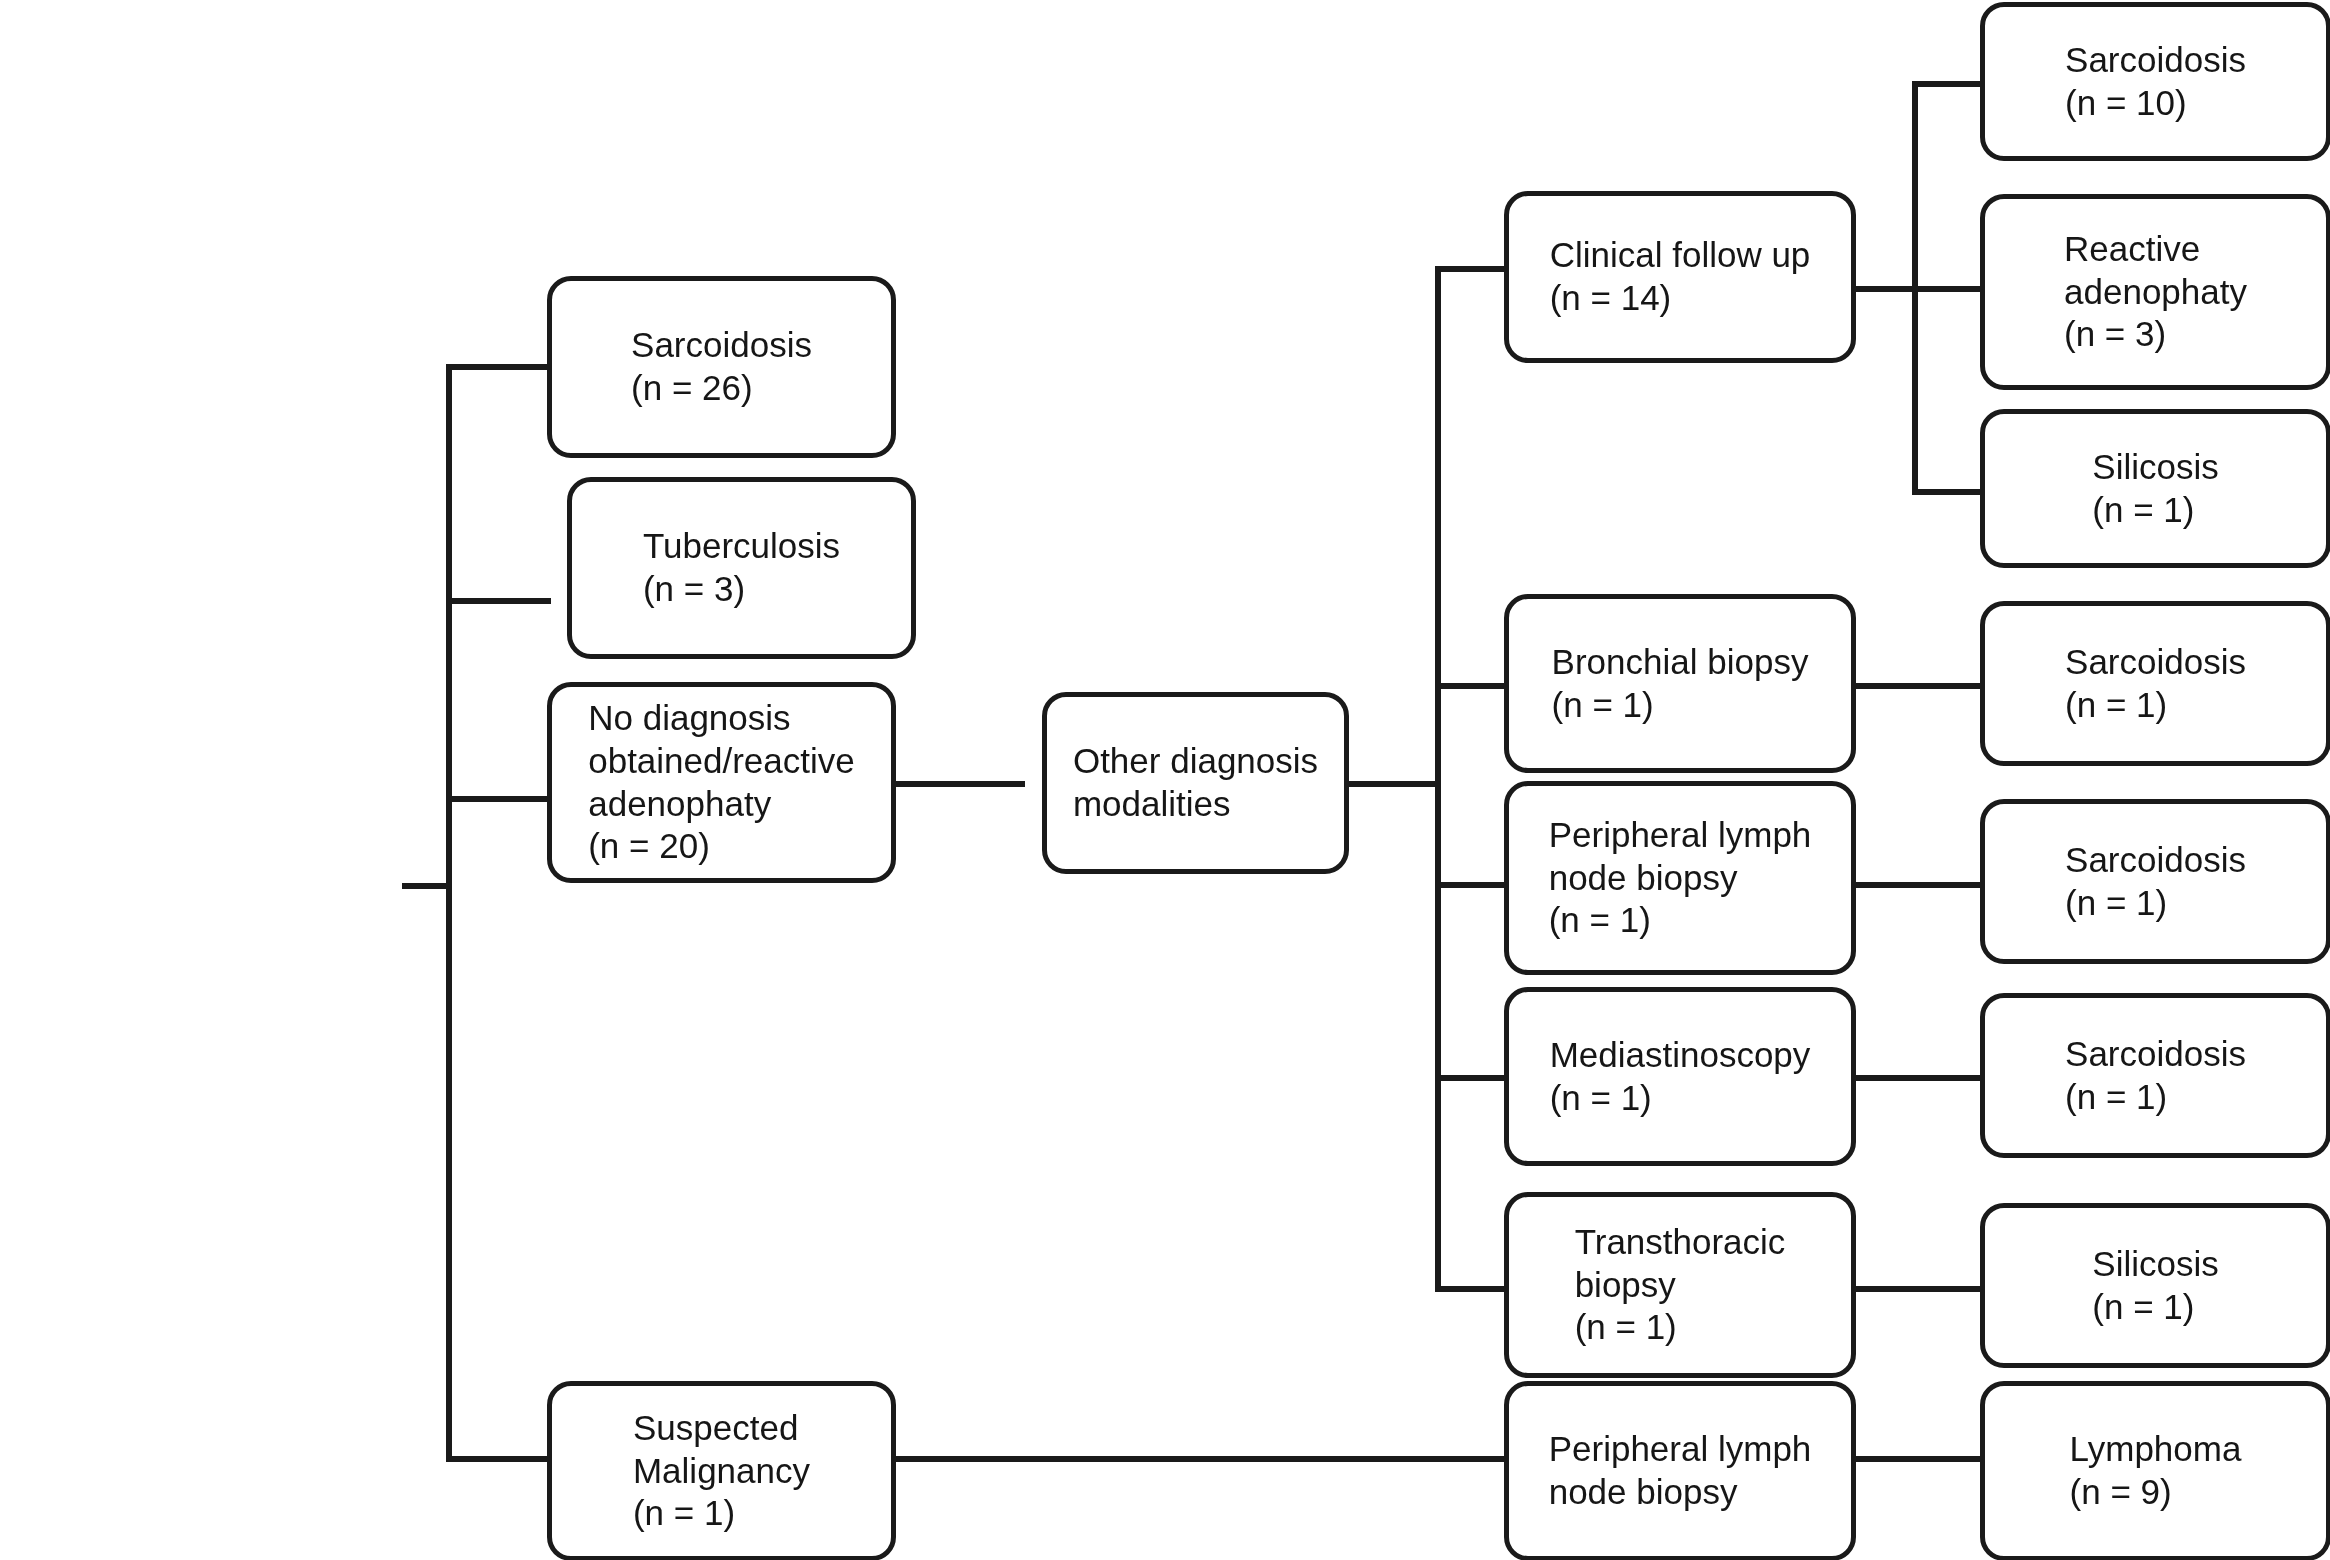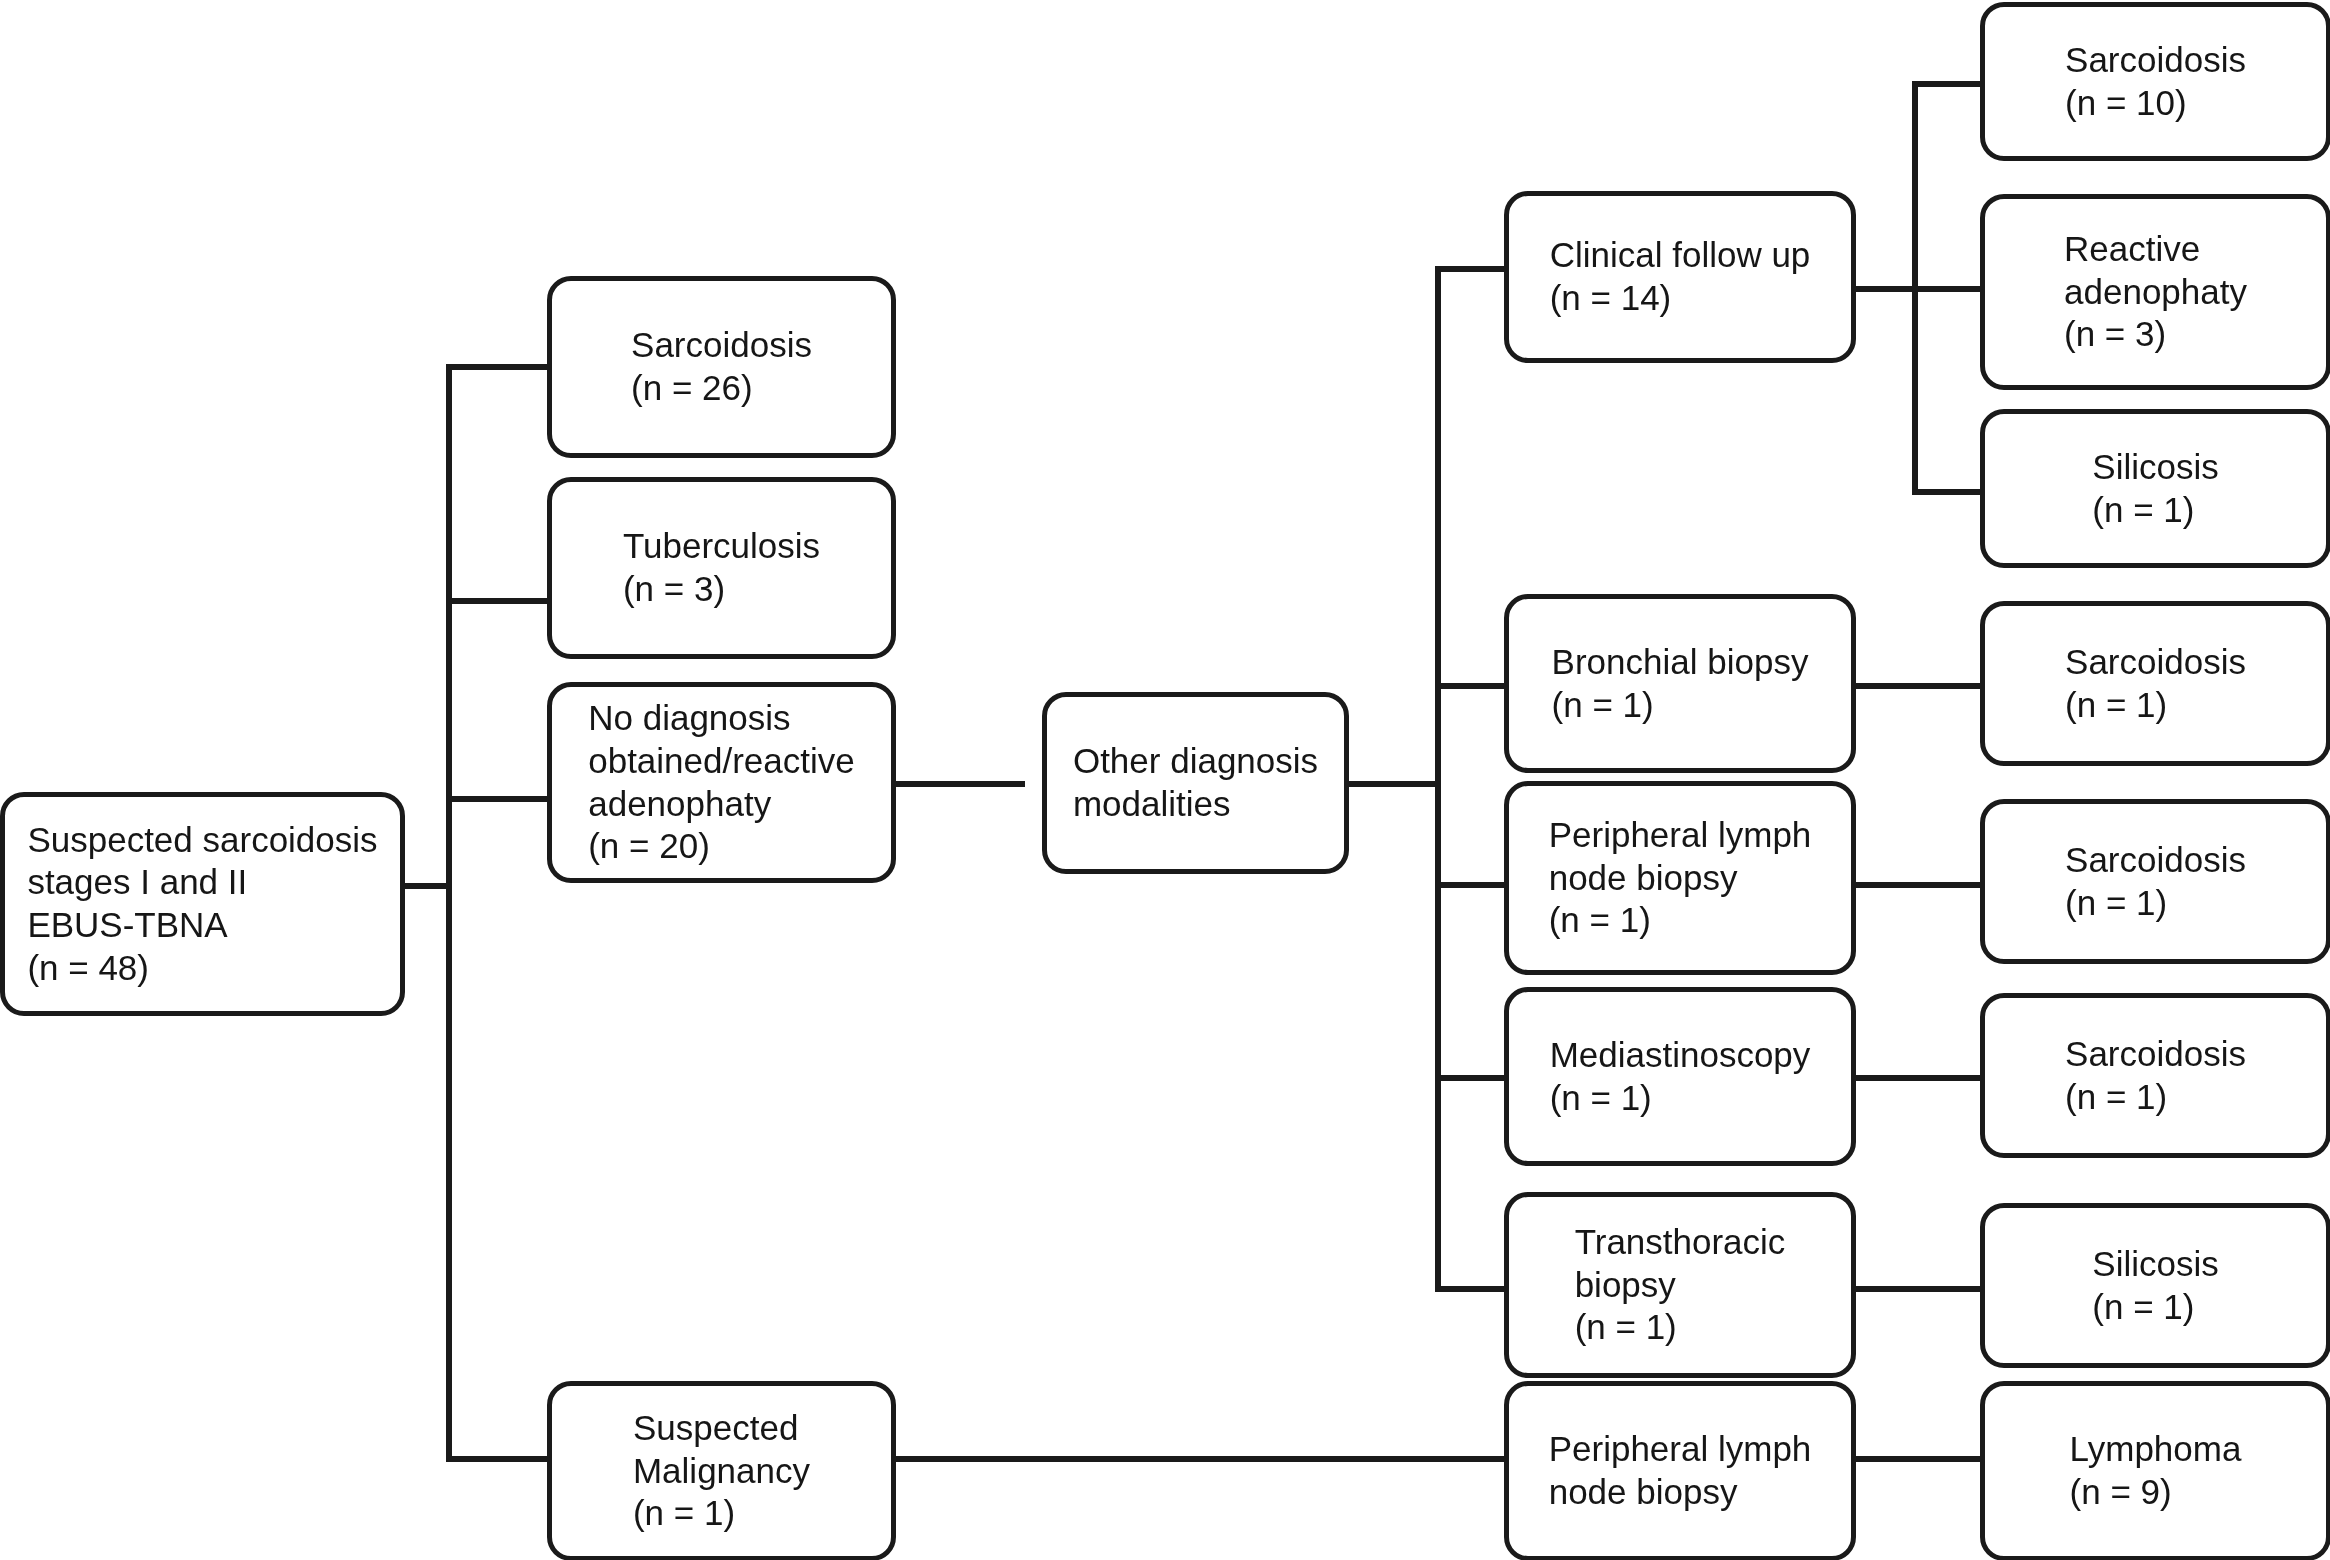"Tuberculosis" div.node { left: 547px -> 567px }
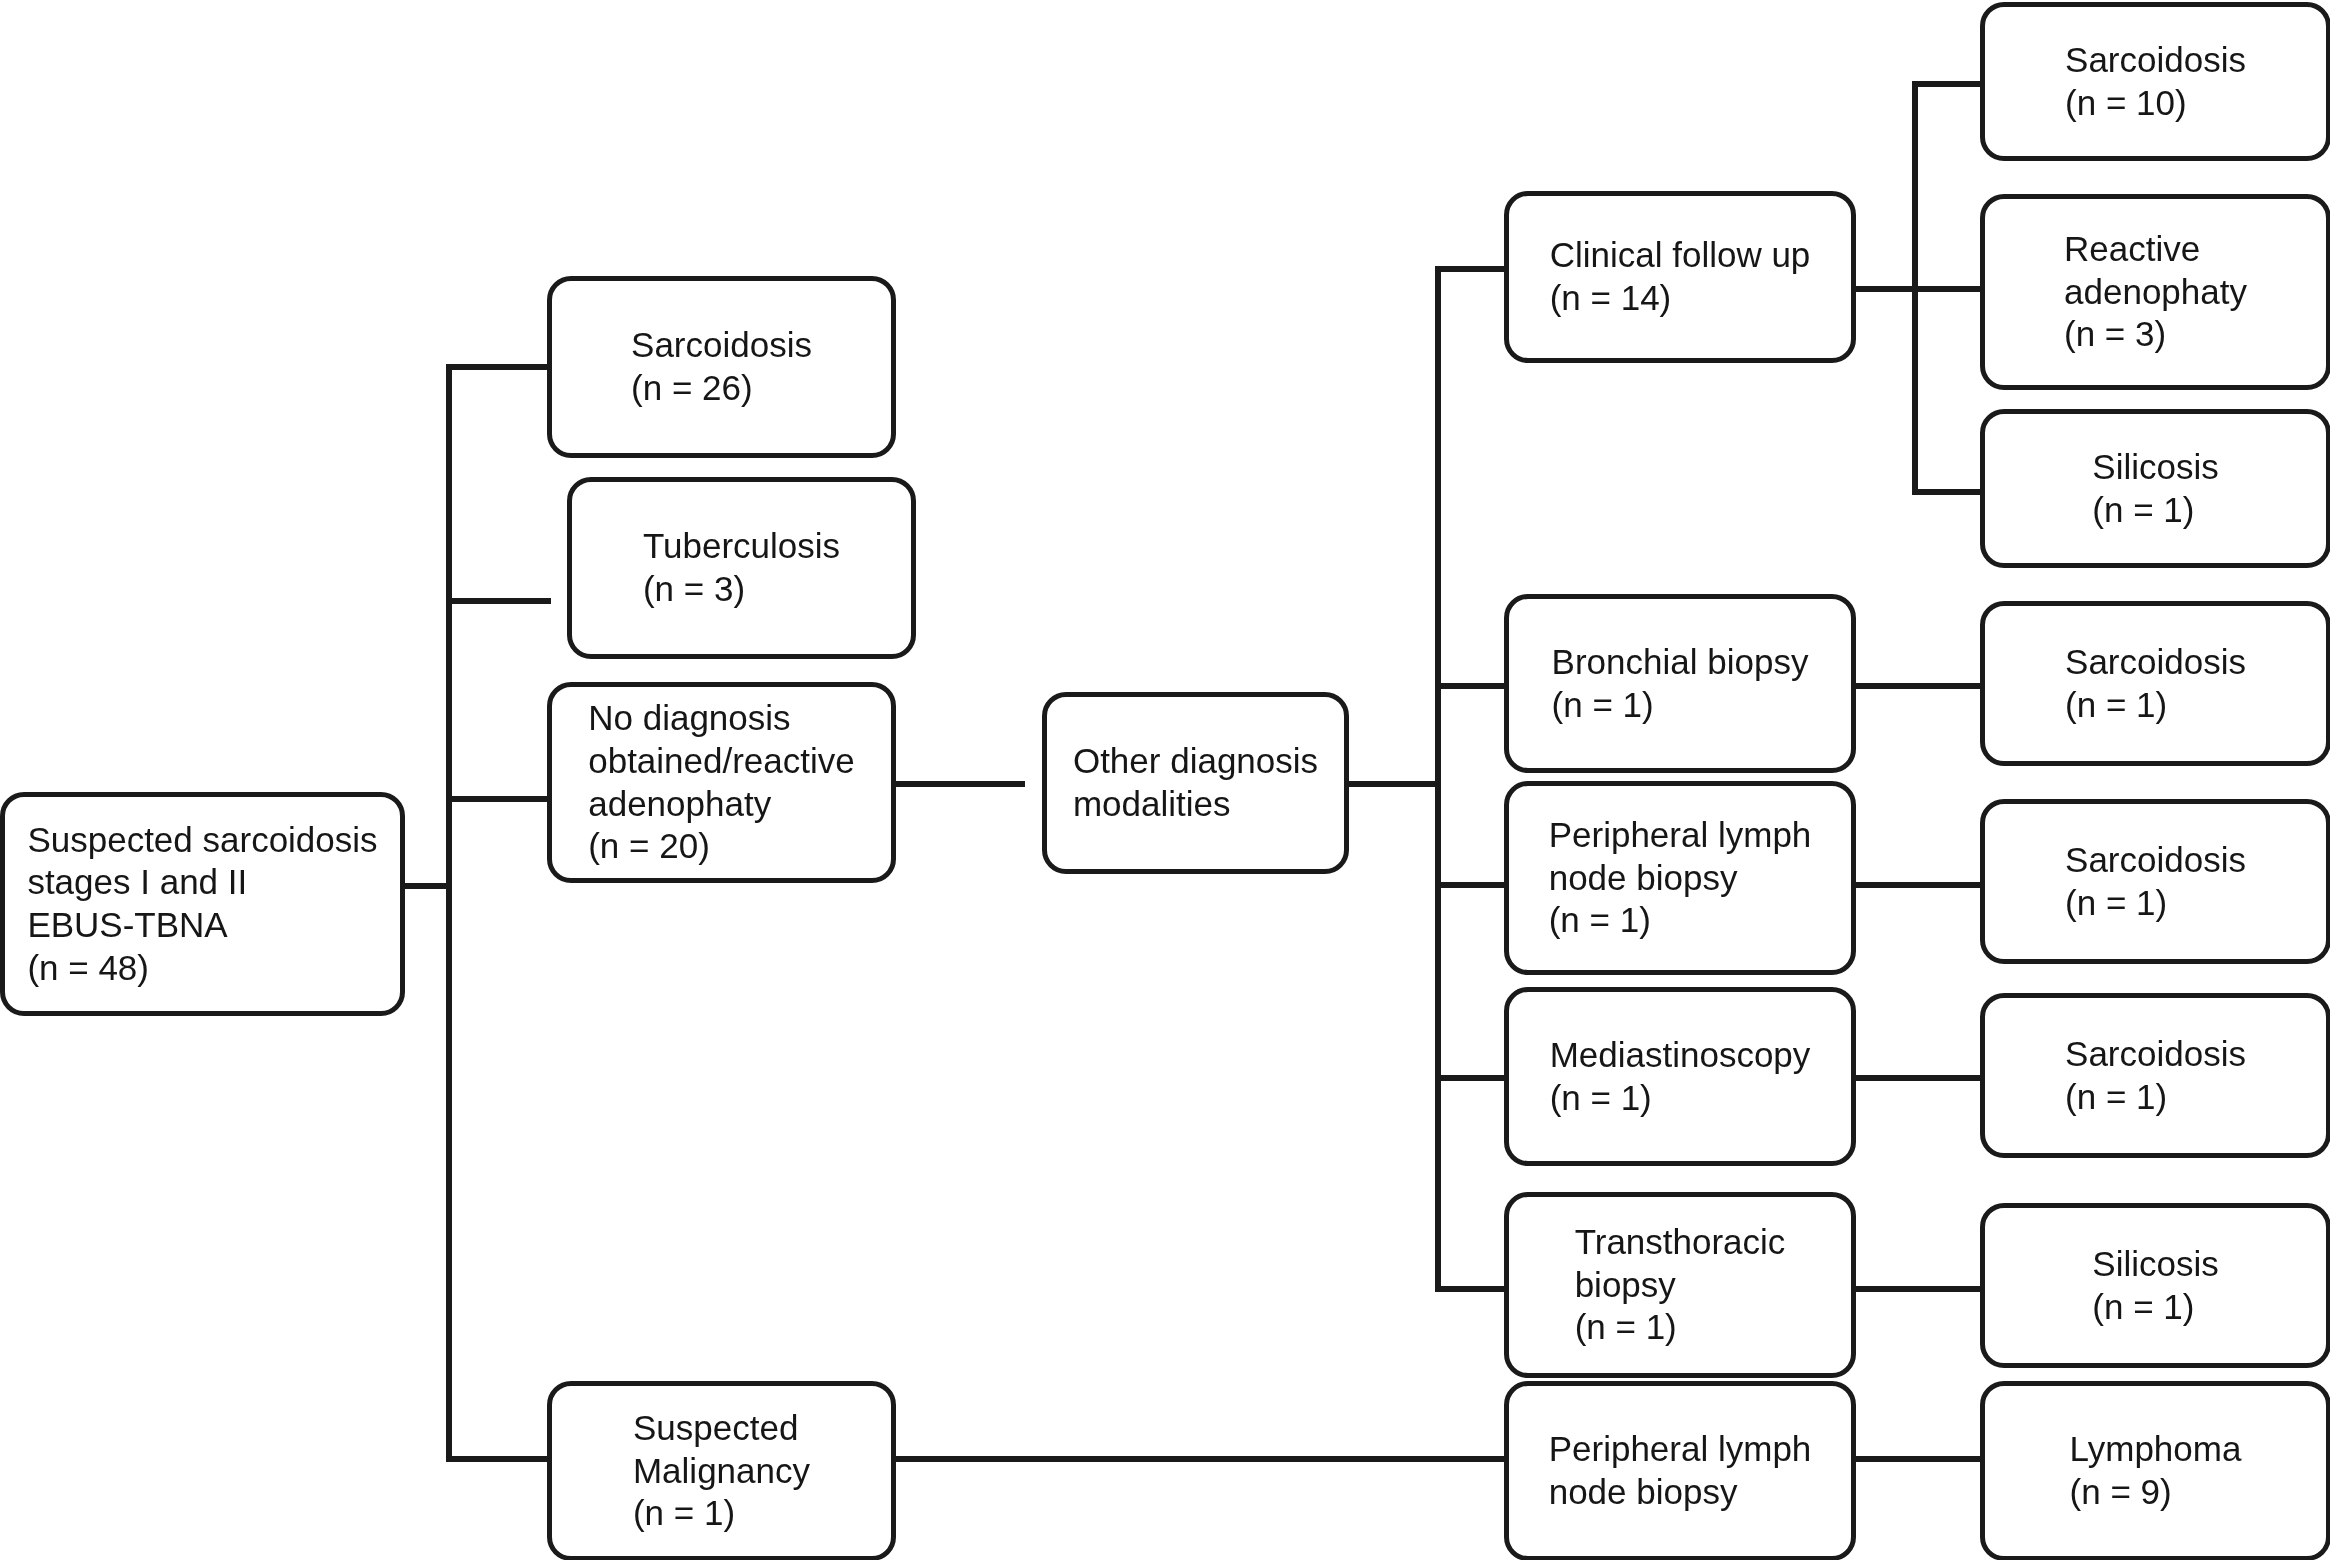"Suspected sarcoidosis" div.node { html: <div> <span>Suspected sarcoidosis stages I and II EBUS-TBNA (n = 48)</span> </div> -> none }
